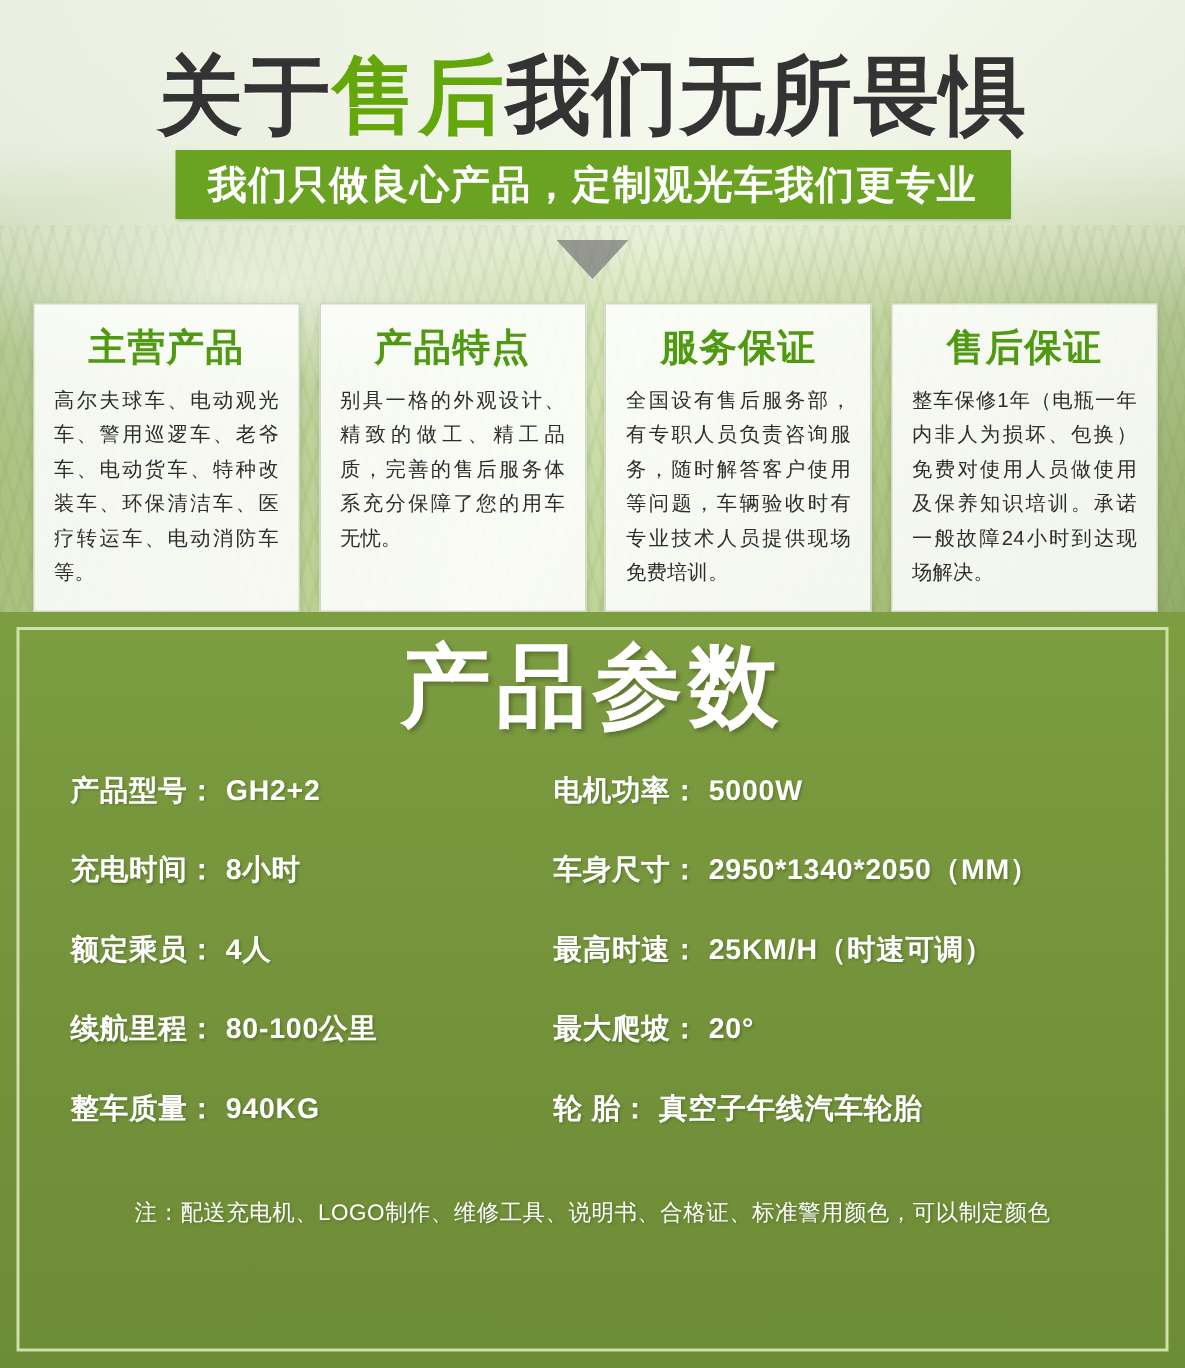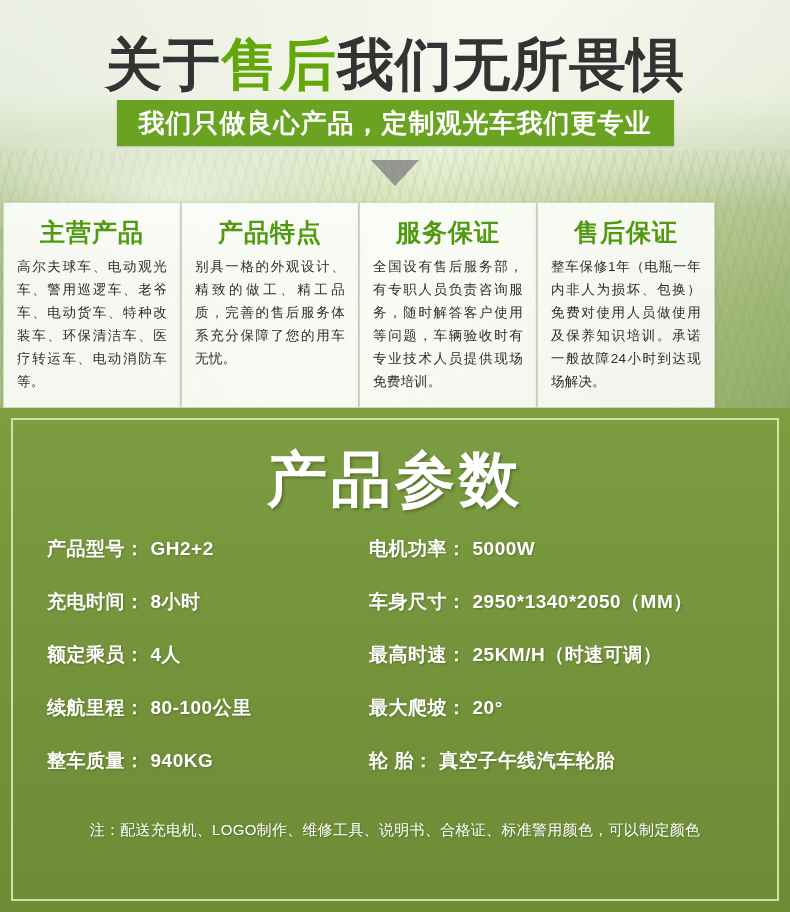"主营产品" .cards { justify-content: none -> space-between; padding: 16px 18px 0 3px -> 16px 18px 0 22px }
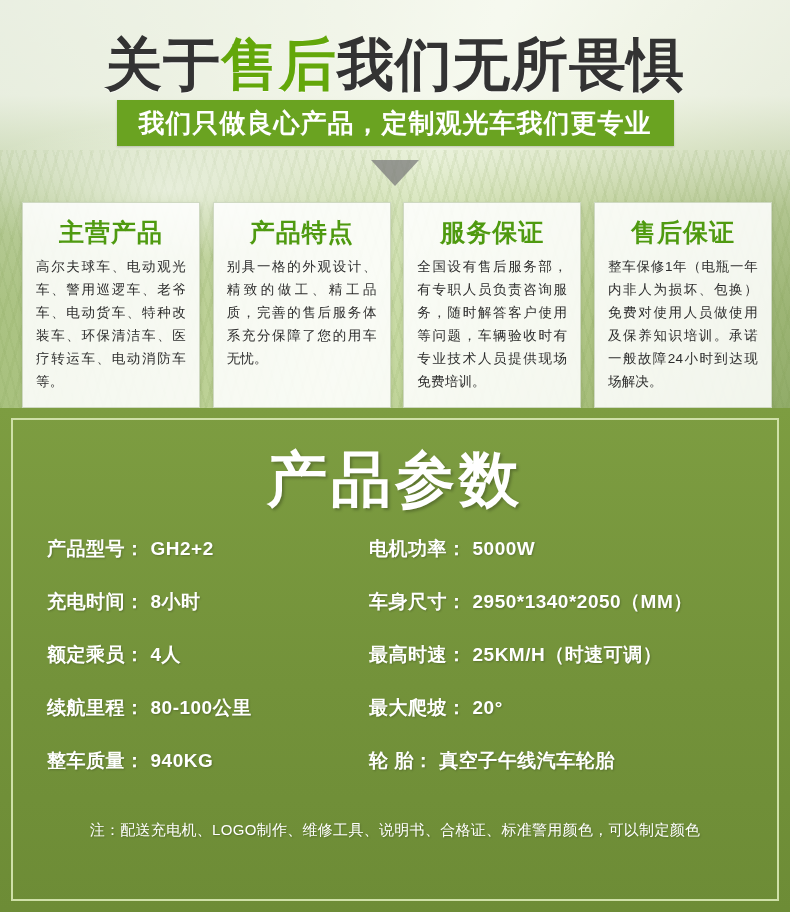"产品参数" .params-inner { padding-top: 22px -> none }
